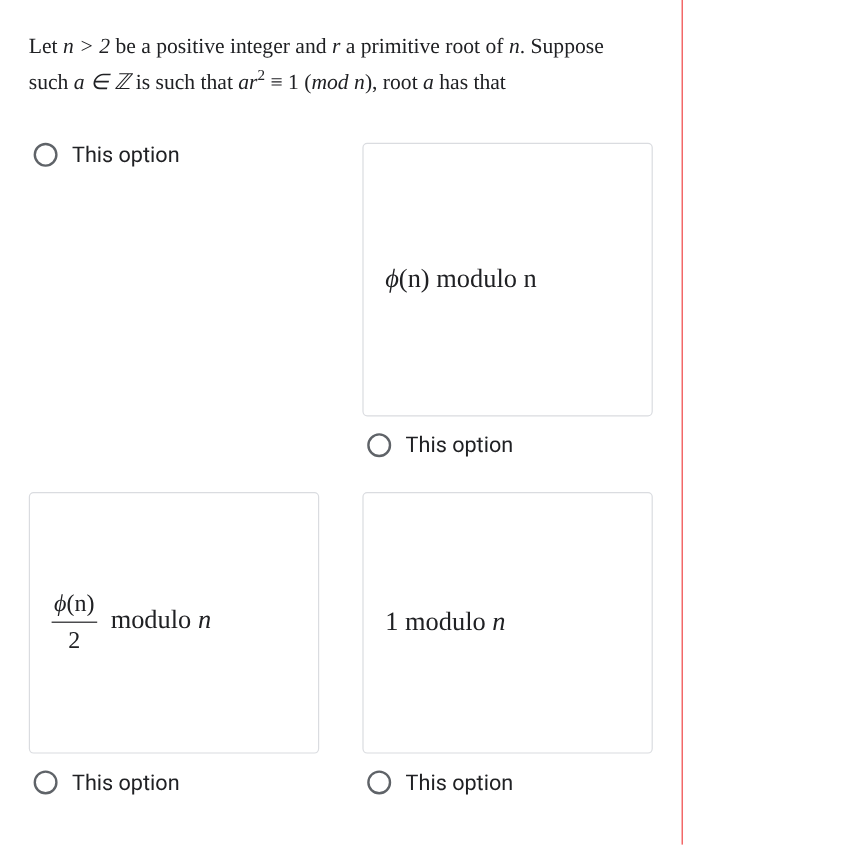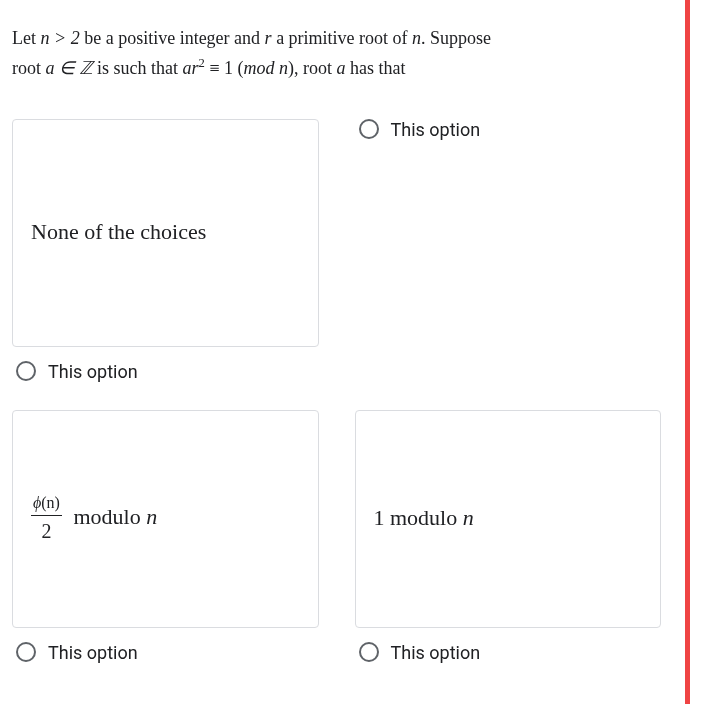"Let n > 2 be" .container { border-right: 5px solid #ef4444 -> 1px solid #ef4444; padding: 24px 24px 0 12px -> 24px 24px 0 24px; width: 690px -> 569px }
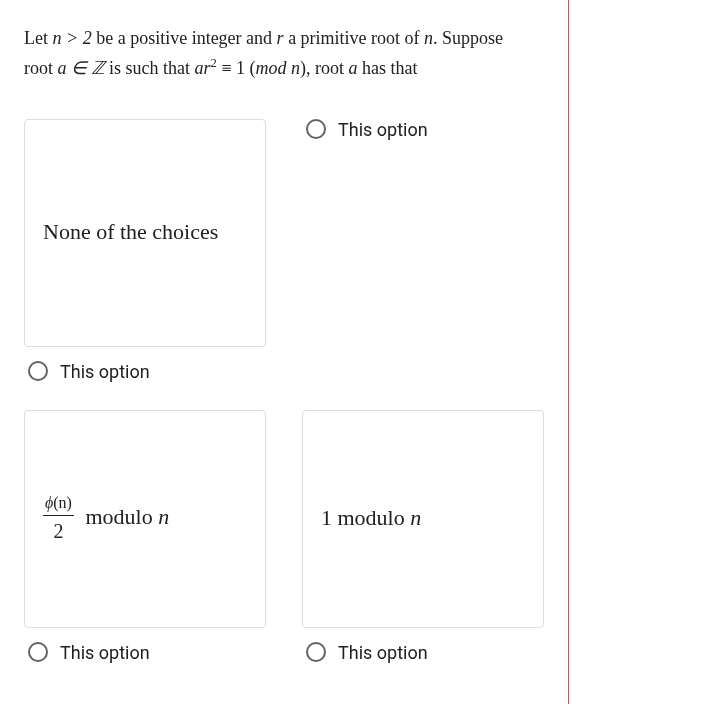"root" span { text: root -> such }
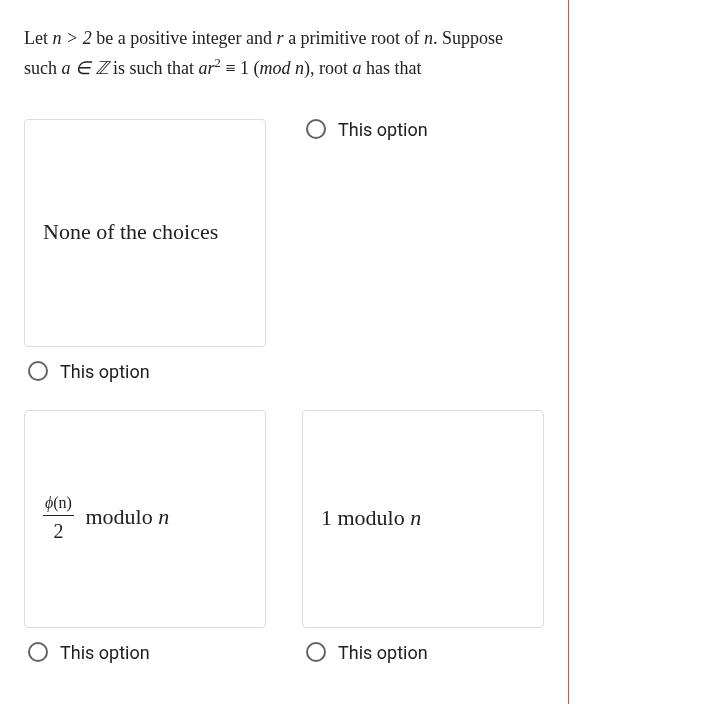"None of the choices" div.option-card { html: <div> <div>None of the choices</div> </div> -> none }
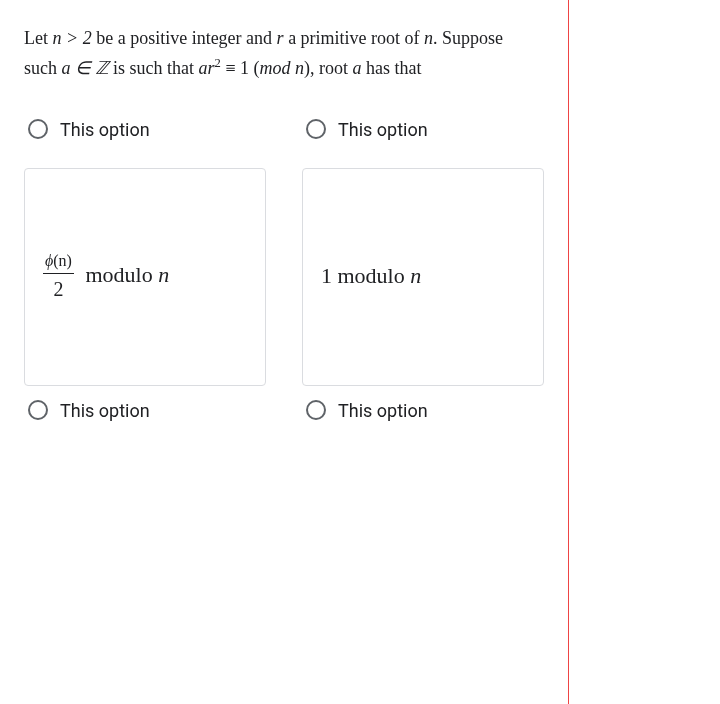"ϕ(n) modulo n" div.option-card { html: none -> <div> <div><span>ϕ</span><span>(n)</span><span> modulo n</span></div> </div> }
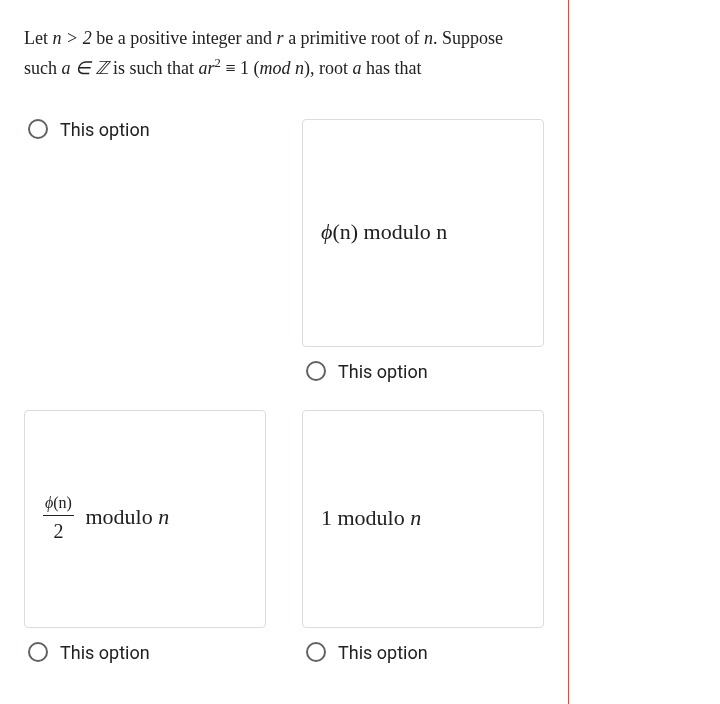"ϕ(n)" .frac .num { font-size: 16px -> 20px }
